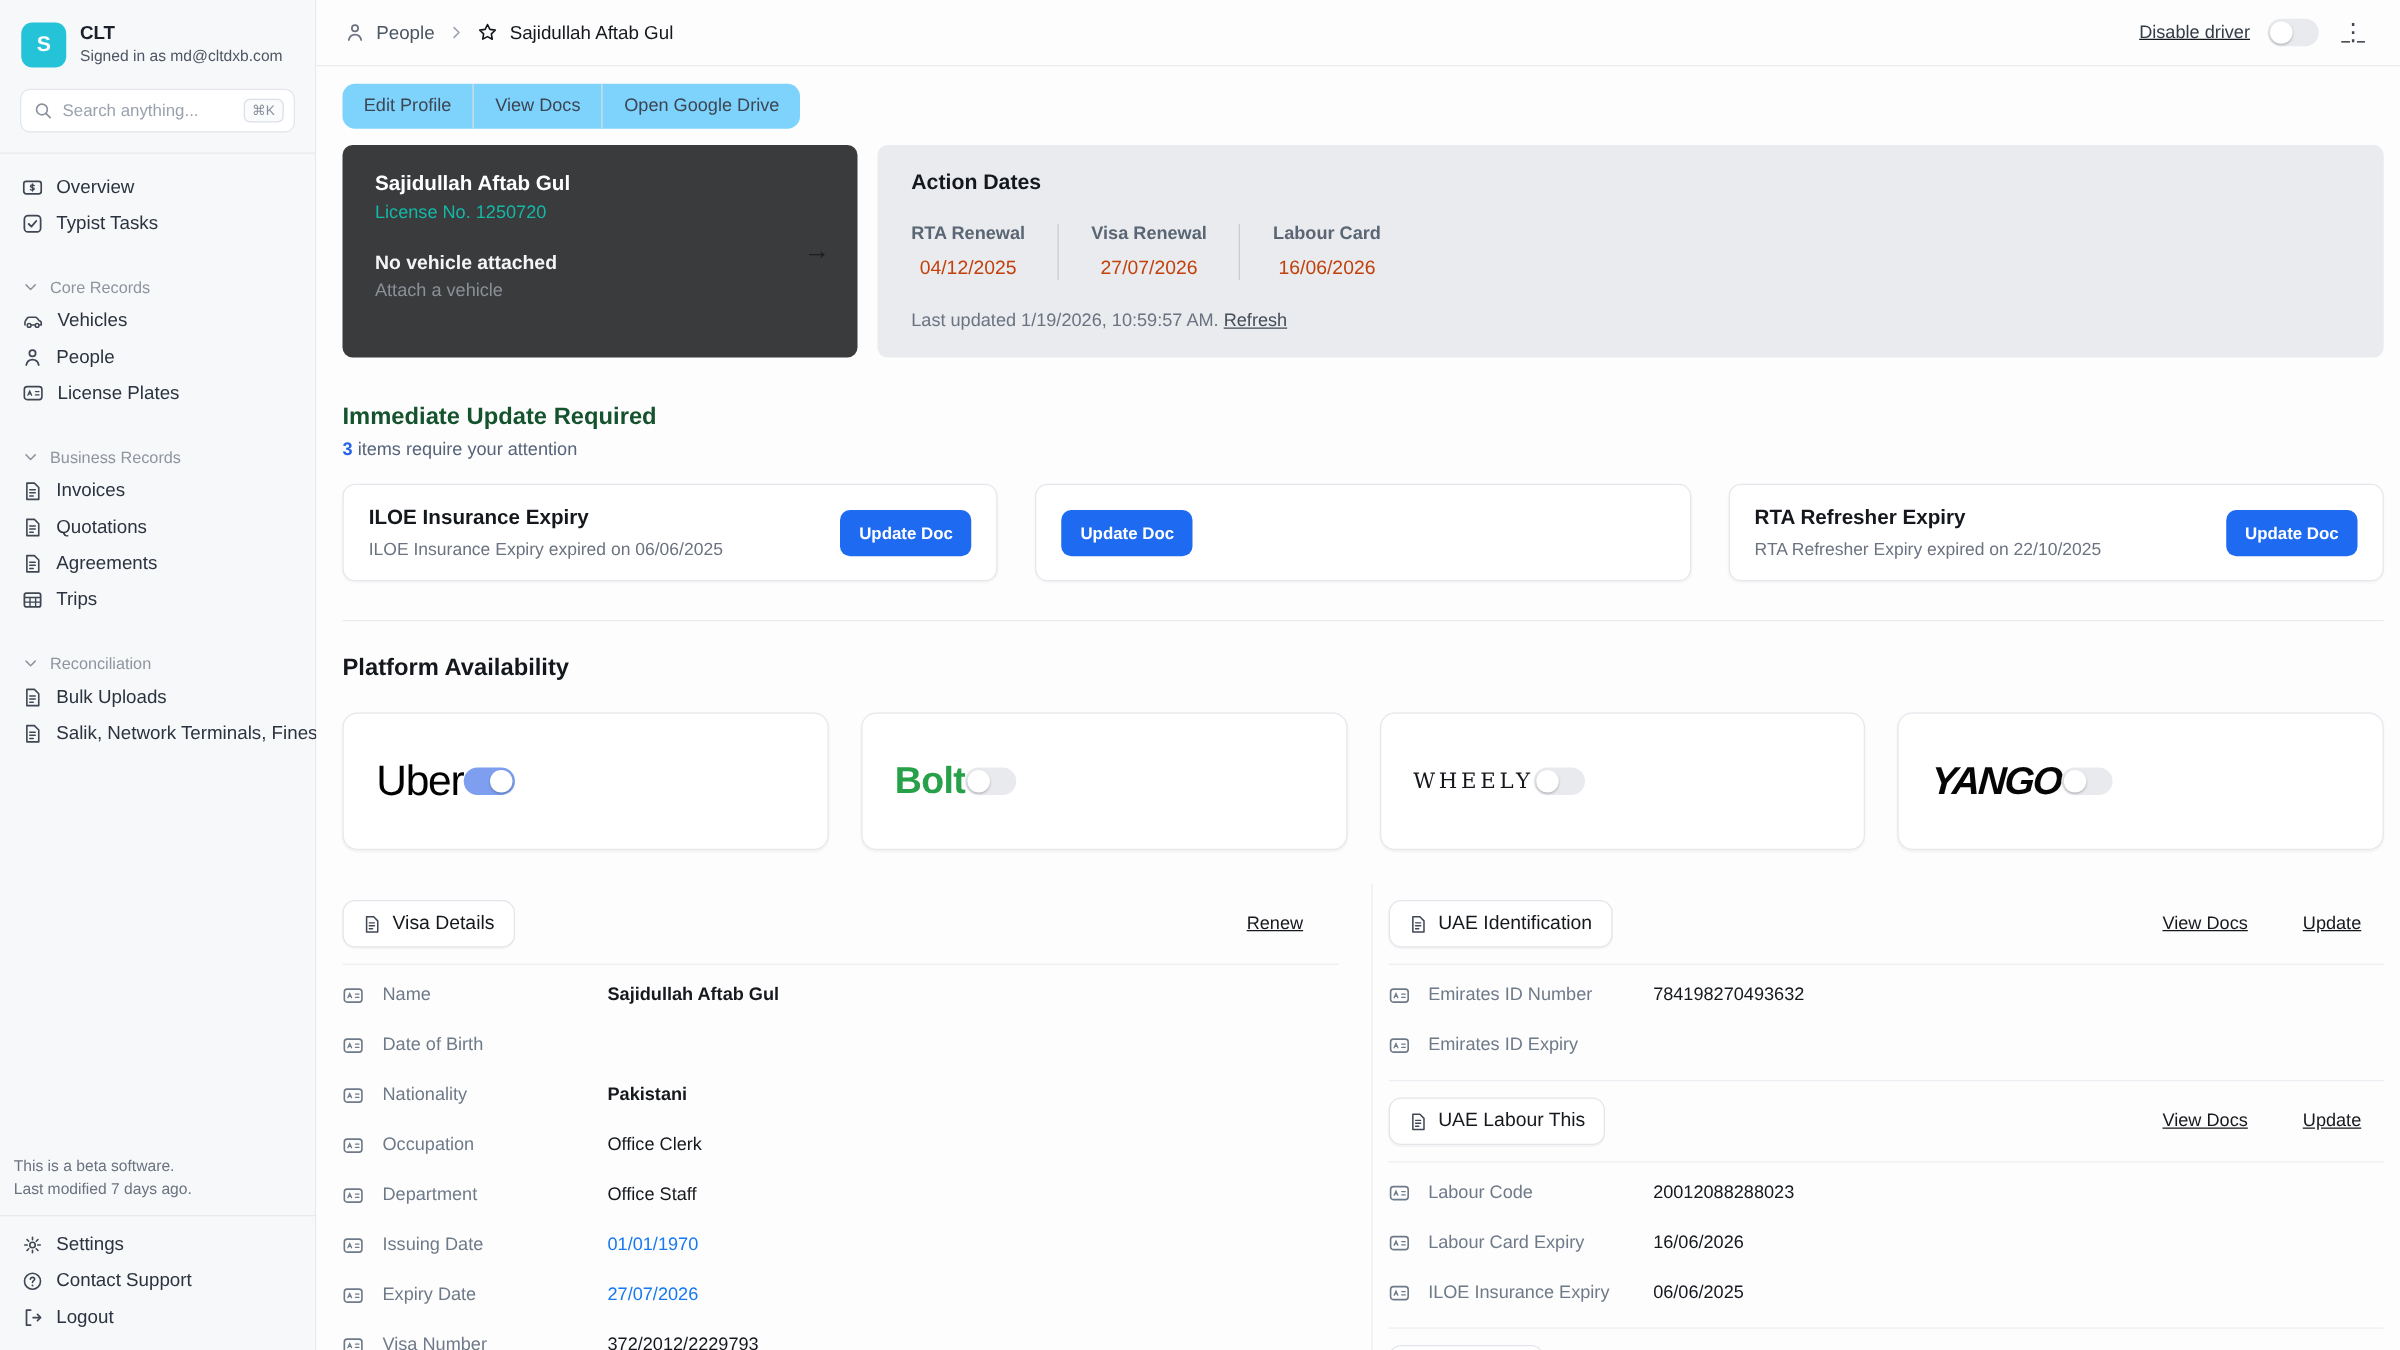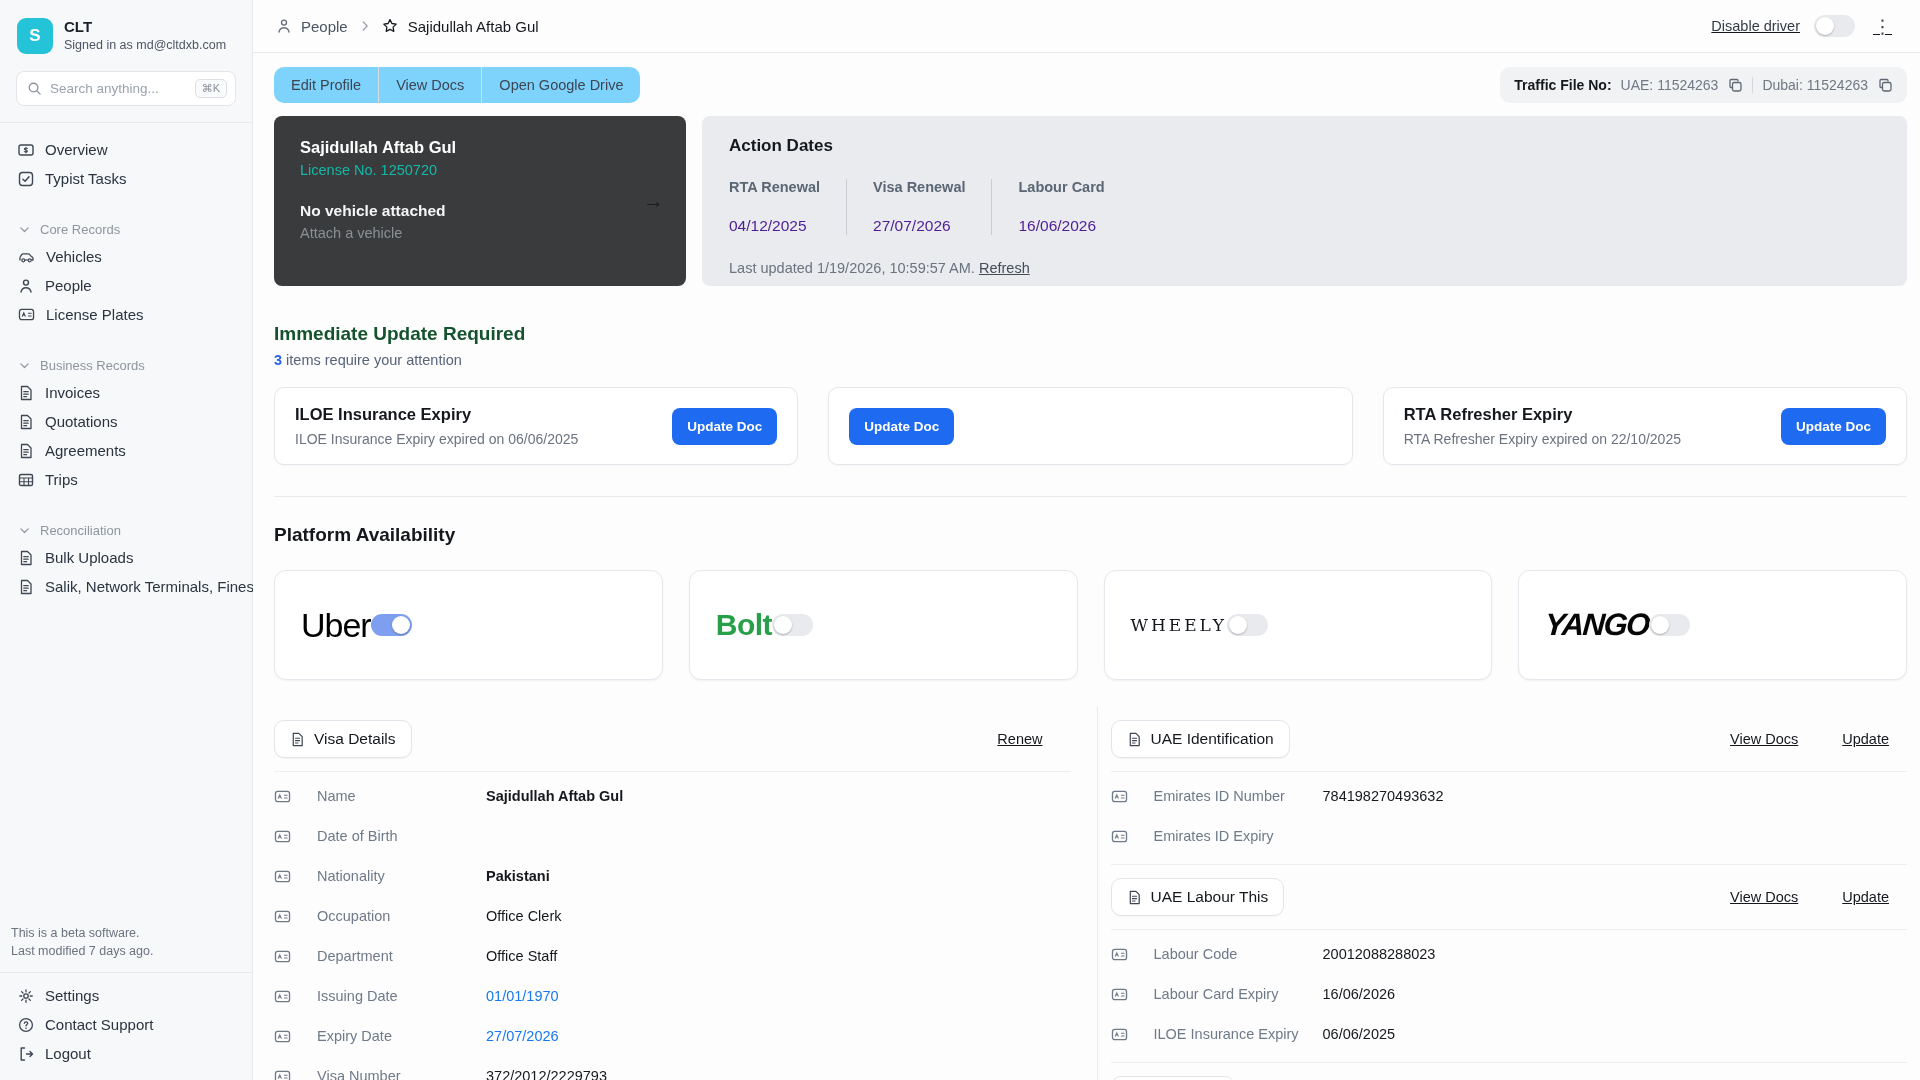"Traffic File No:" div.traffic-box { html: <div> <span>Traffic File No:</span> <span>UAE: 11524263</span> <span> <svg> <use></use> </svg> </span> <span></span> <span>Dubai: 11524263</span> <span> <svg> <use></use> </svg> </span> </div> -> none }
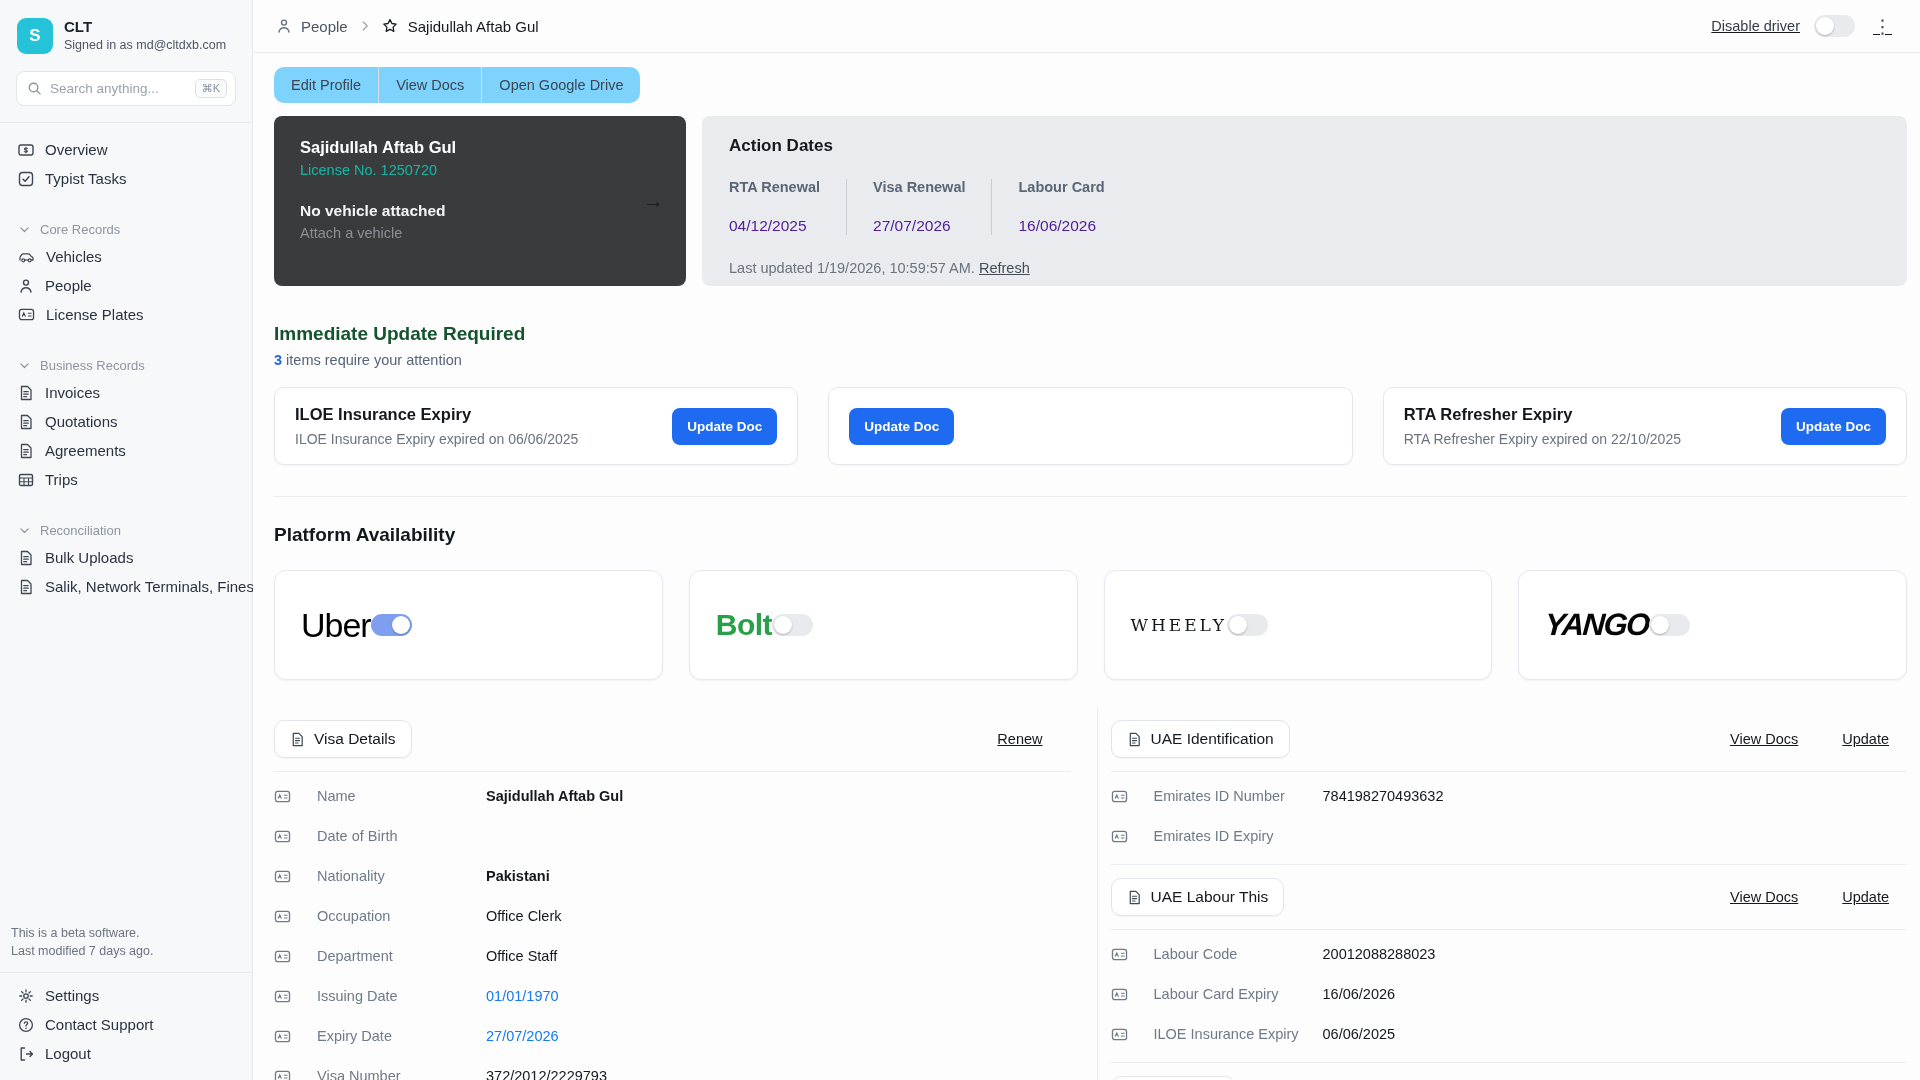"04/12/2025" .ad-date { color: #4c1d95 -> #c2410c; margin-top: 22px -> 11px; text-align: none -> center }
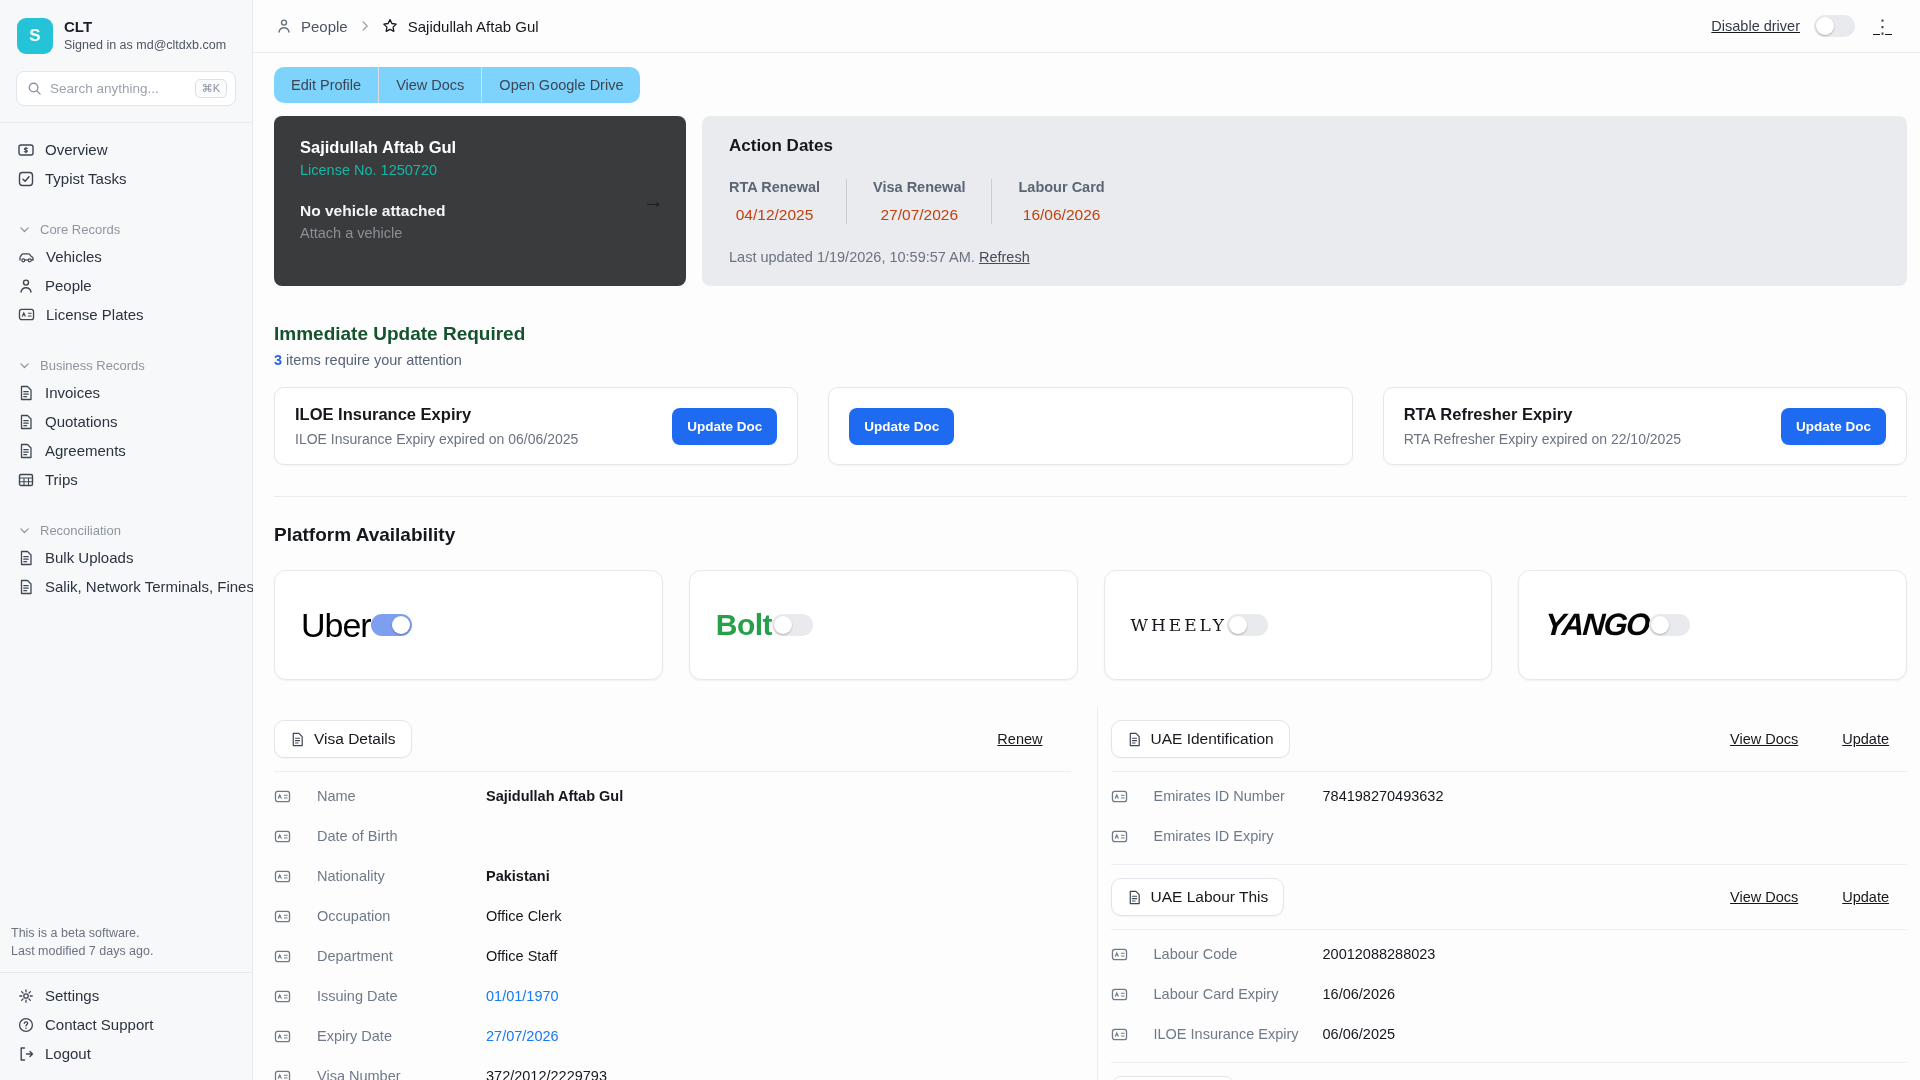"Name" .frow-label { gap: 26px -> 15px }
